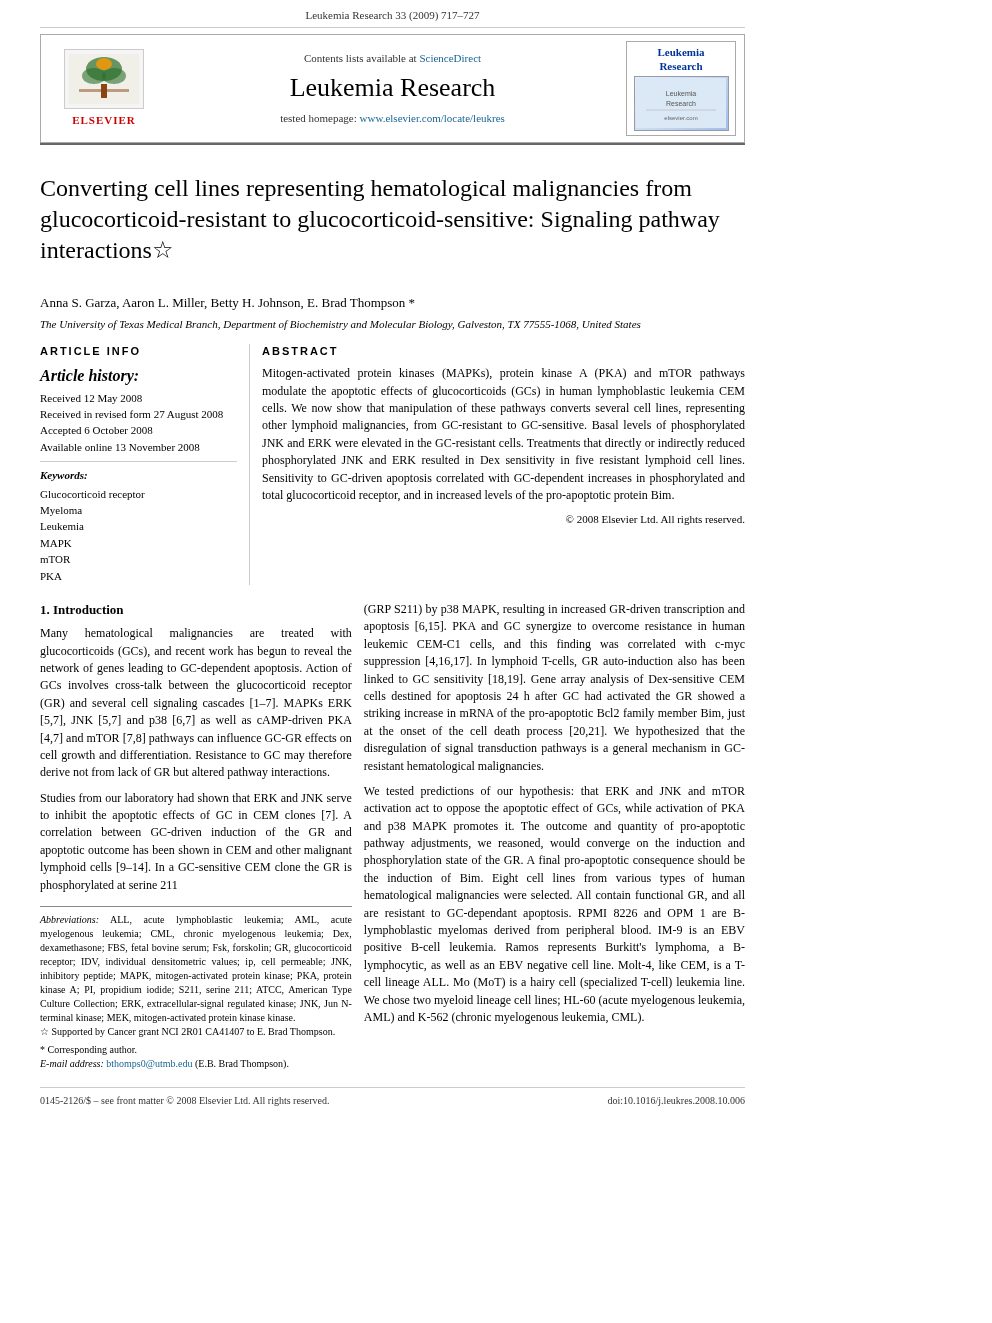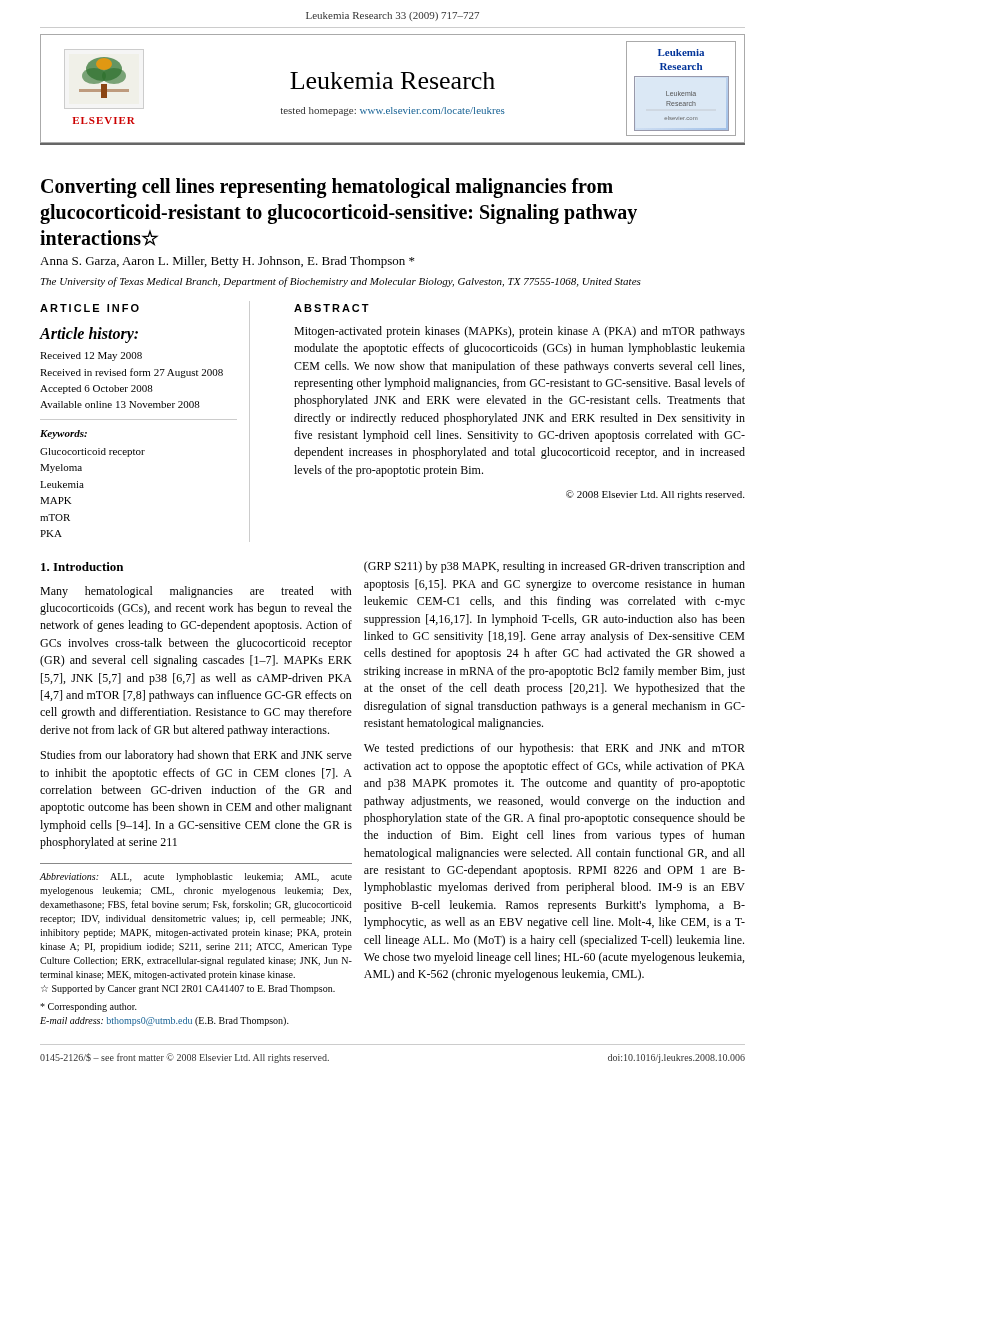"Contents lists available at" div.contents-line { html: none -> <div> <span>Contents lists available at</span> <a>ScienceDirect</a> </div> }
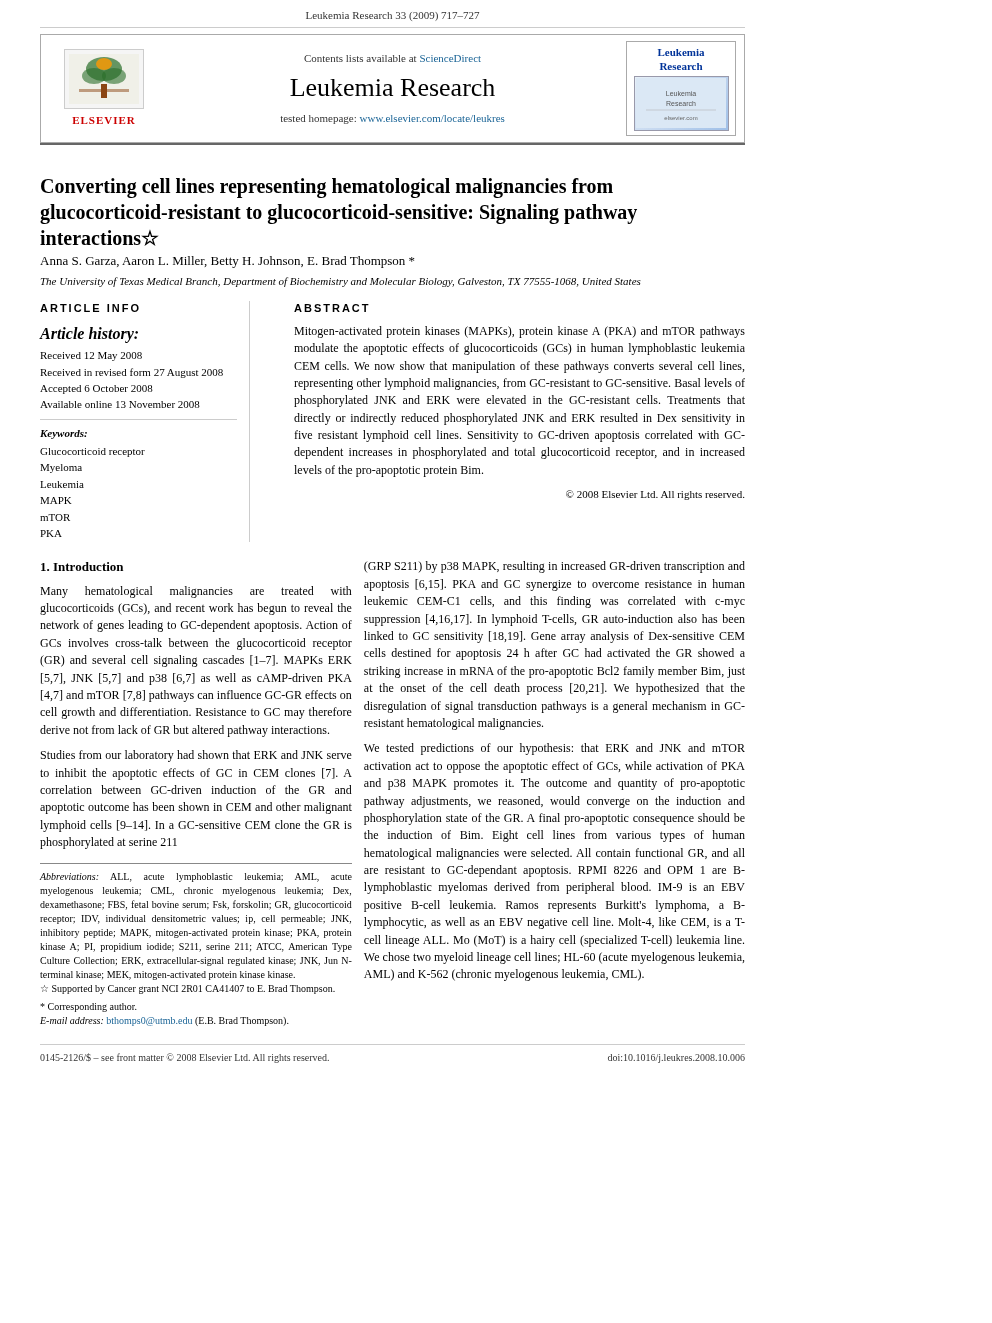"Converting cell lines representing" .article-title { font-size: 20px -> 24px; font-weight: bold -> normal; margin-bottom: 1px -> 28px }
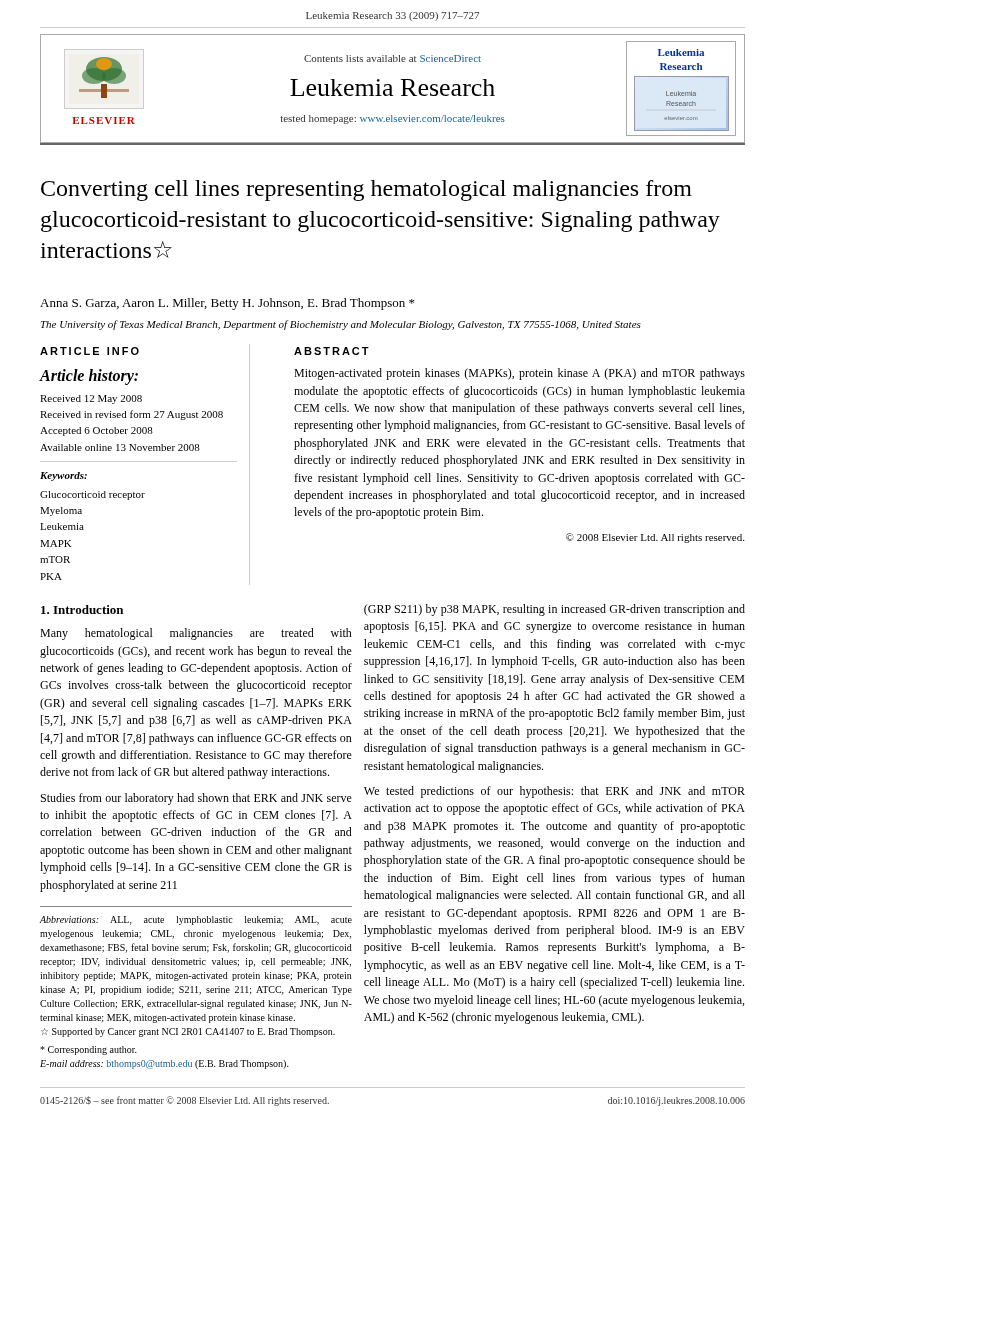"ABSTRACT" .right-col { margin-left: 32px -> none }
